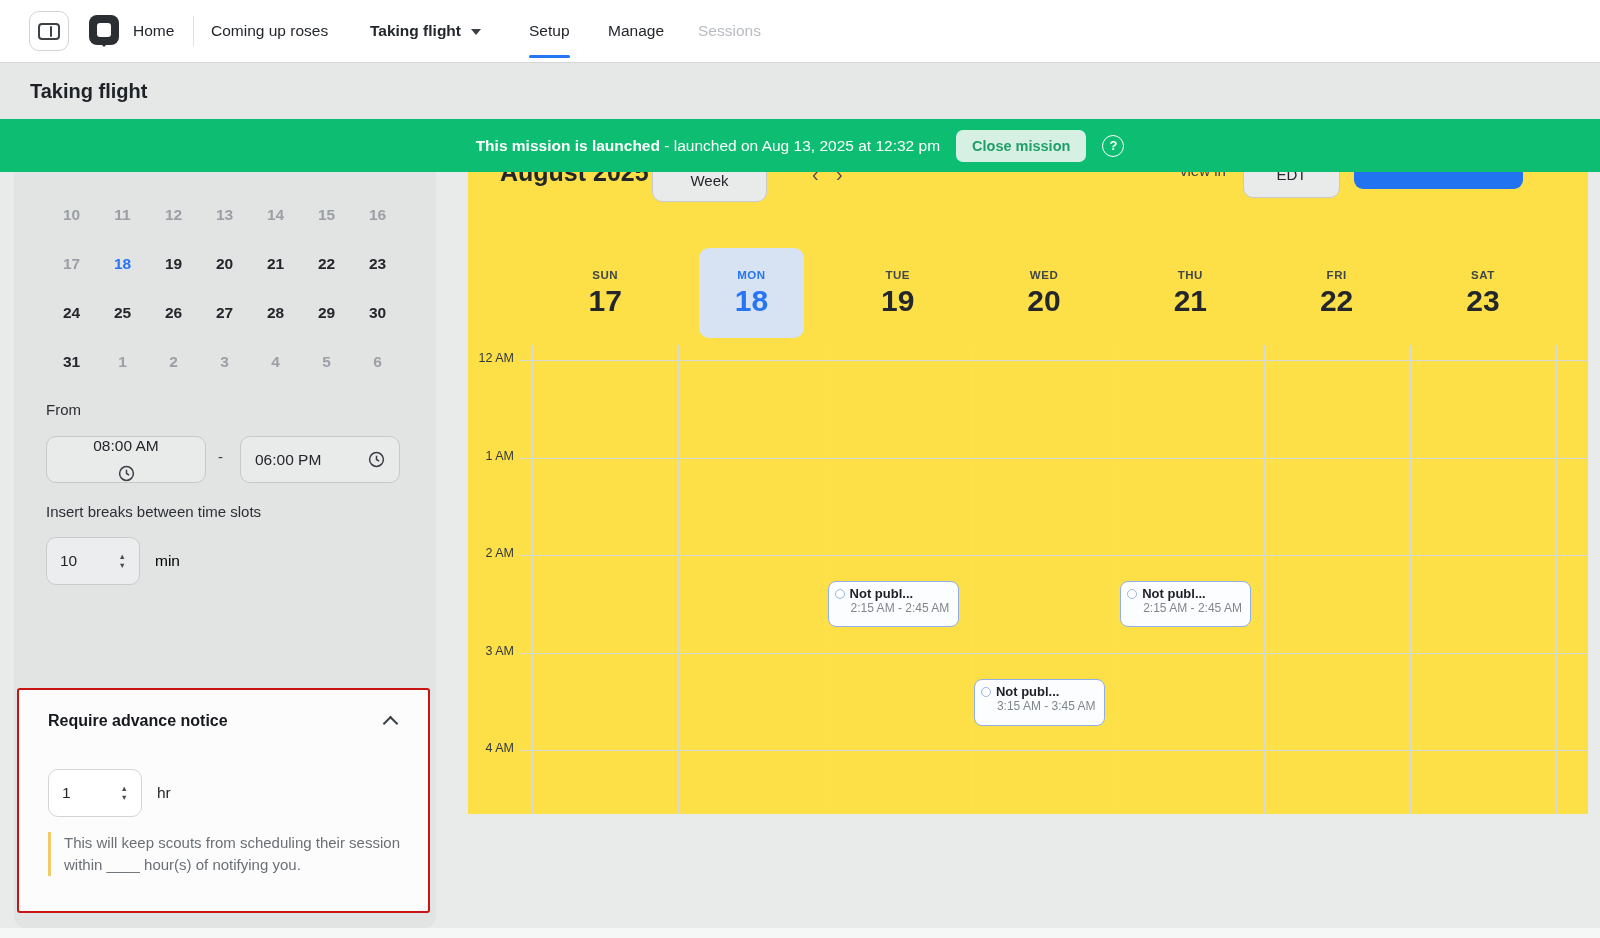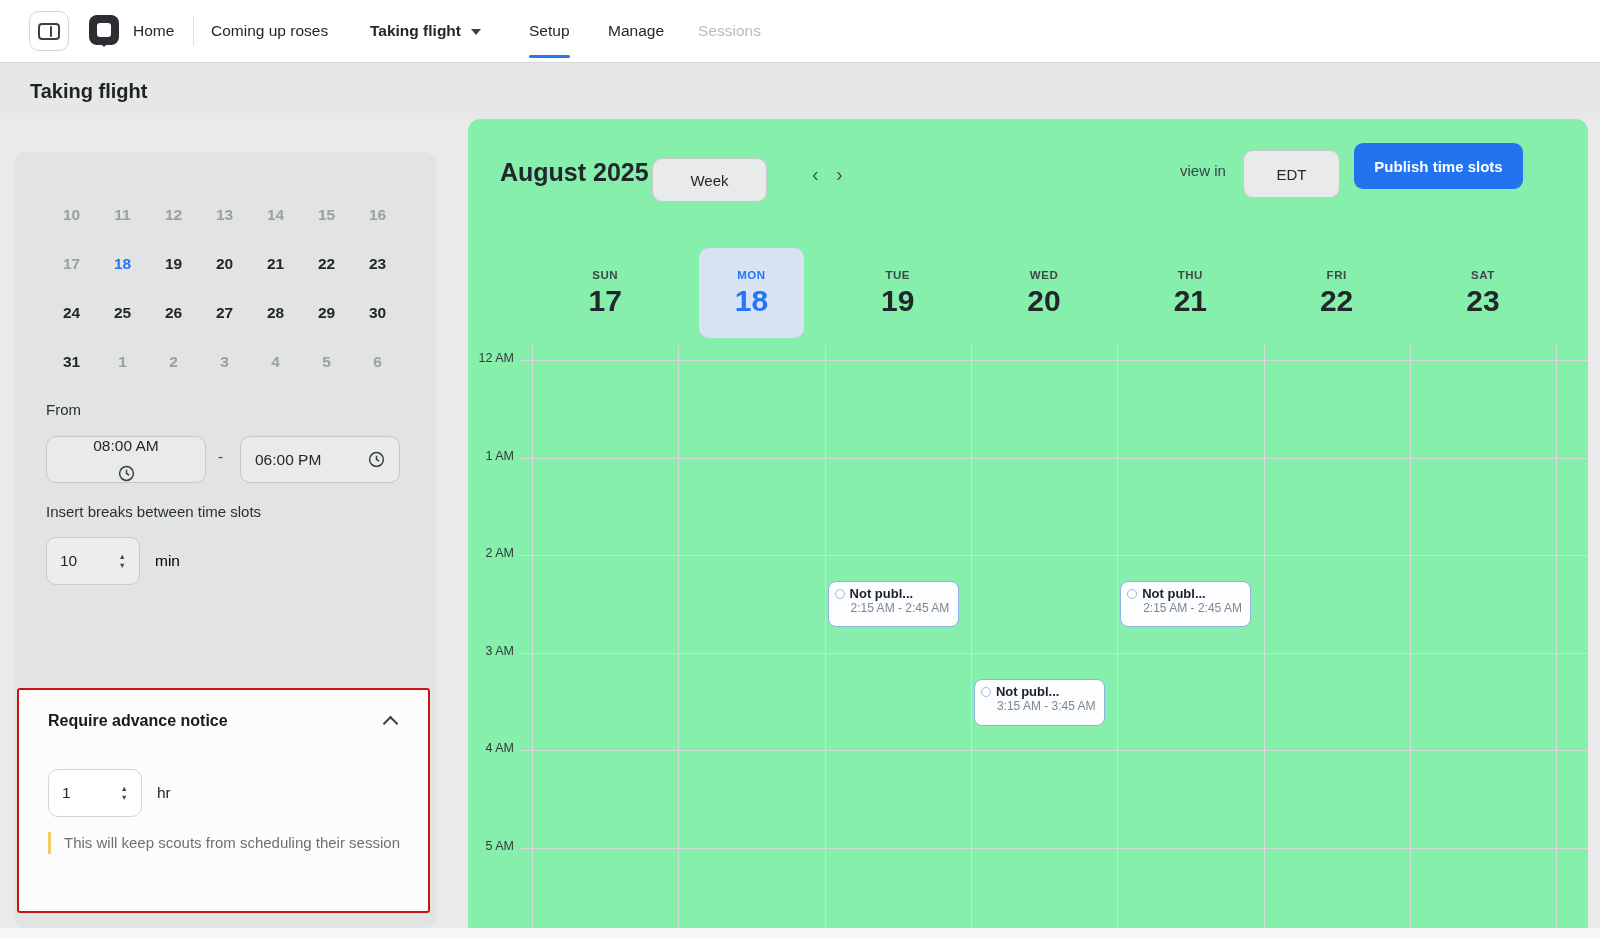"This mission is launched -" div.banner { html: none -> <div> <div> <b>This mission is launched</b><span> - launched on Aug 13, 2025 at 12:32 pm</span> </div> <button>Close mission</button> <div>?</div> </div> }
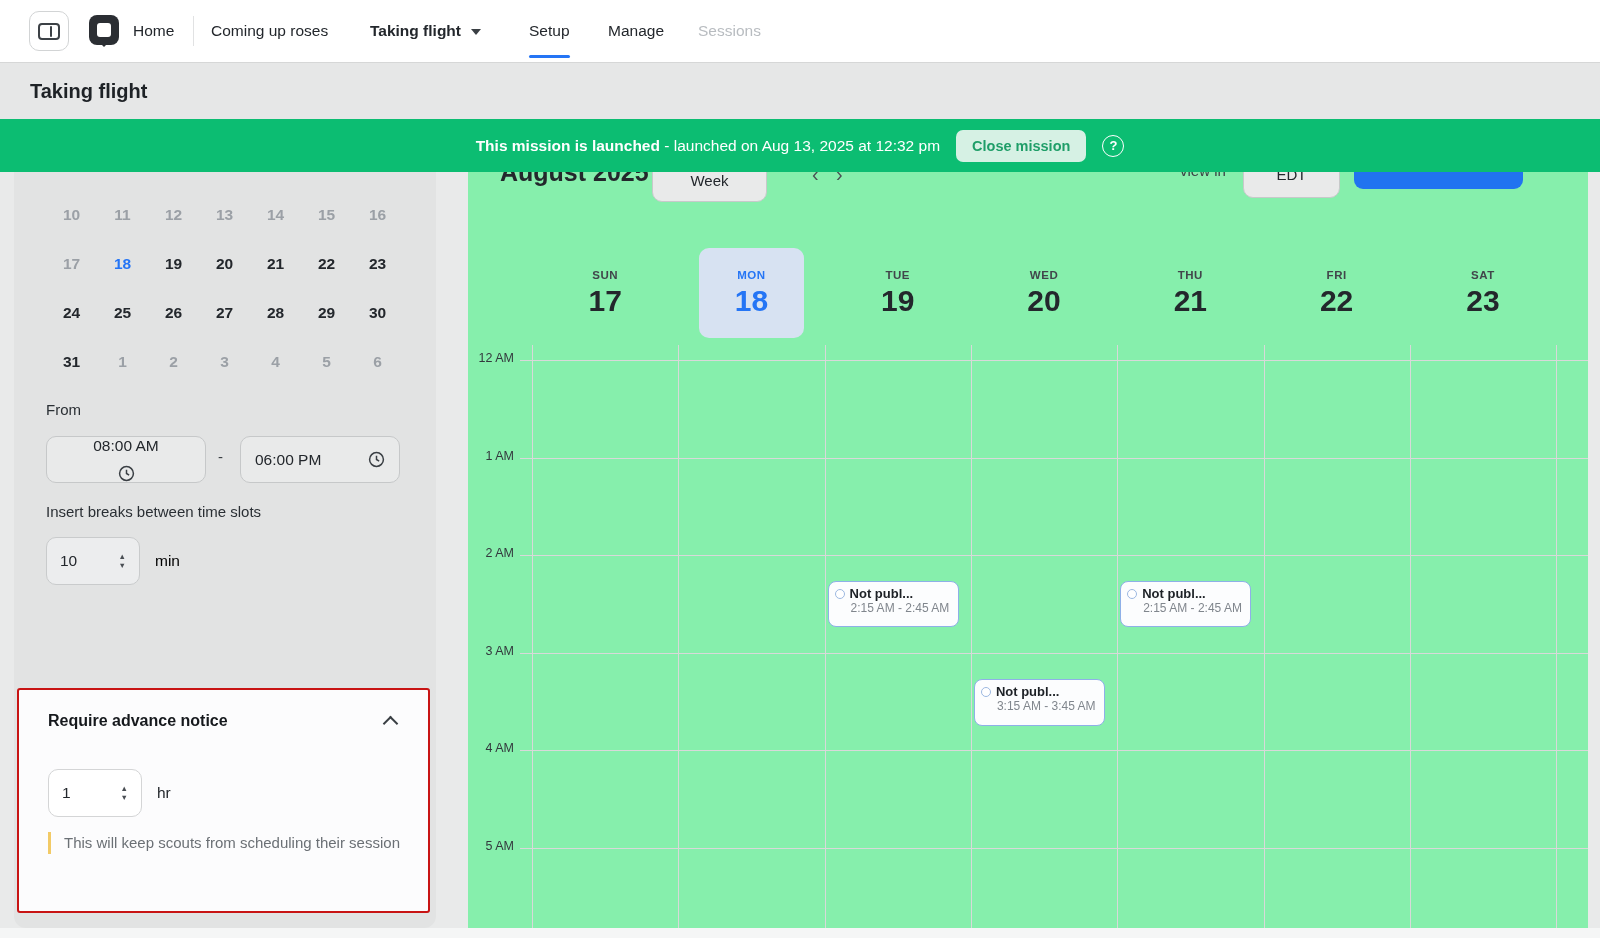"August 2025" .calpanel { background: #86efac -> #fde047; height: 809px -> 695px }
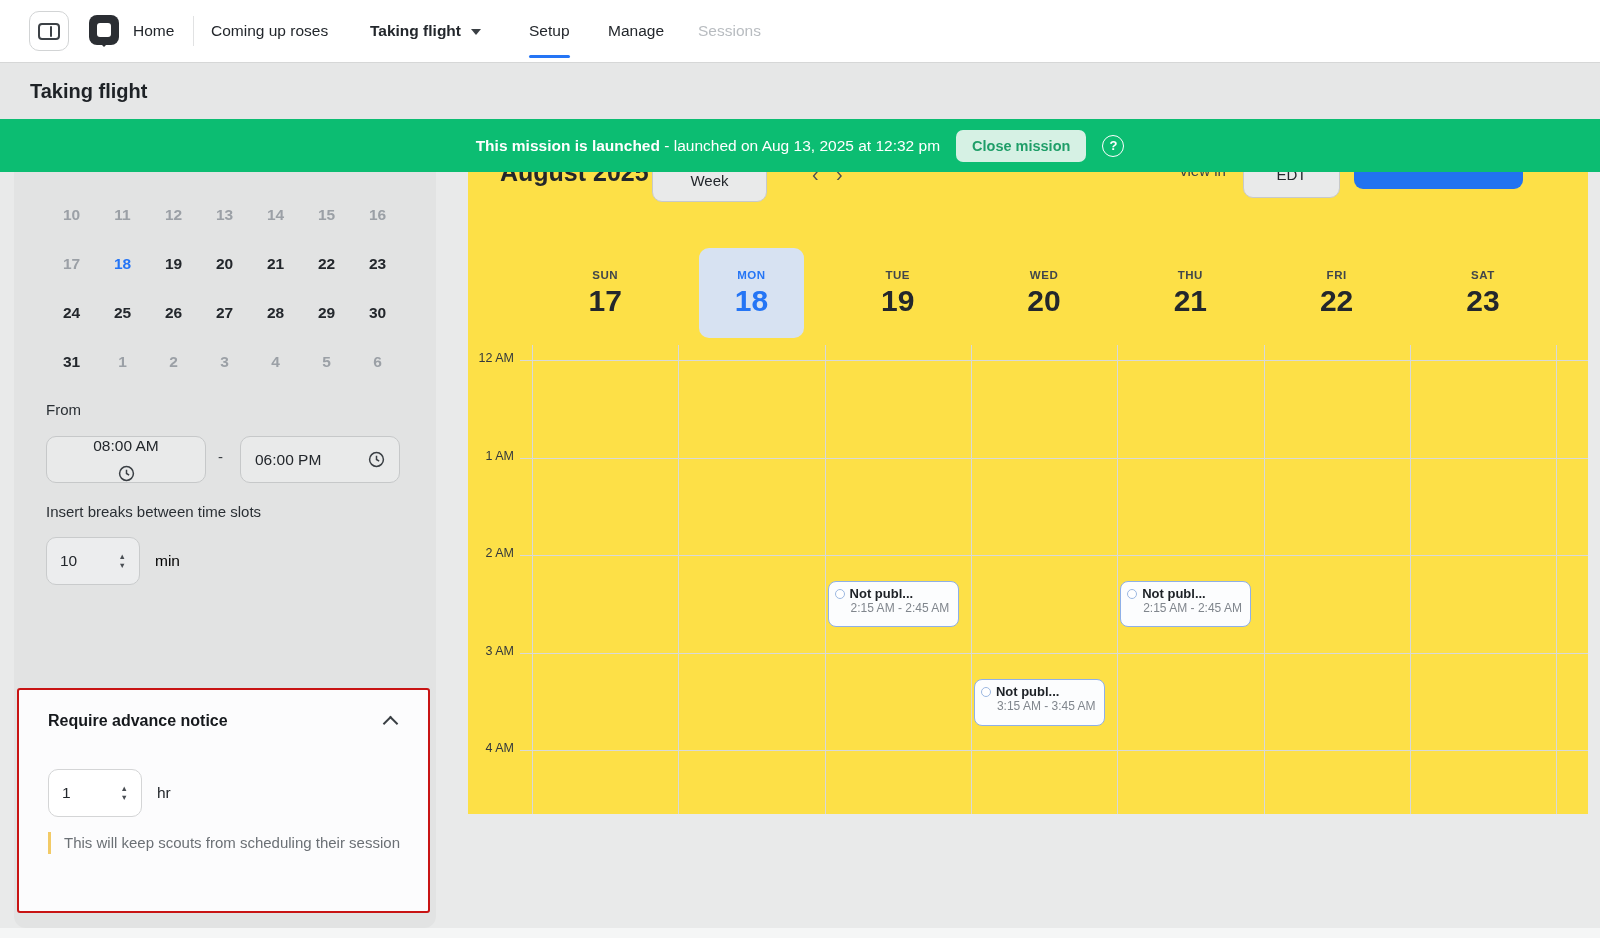"within ____ hour(s) of notifying" div { html: none -> <div>within ____ hour(s) of notifying you.</div> }
